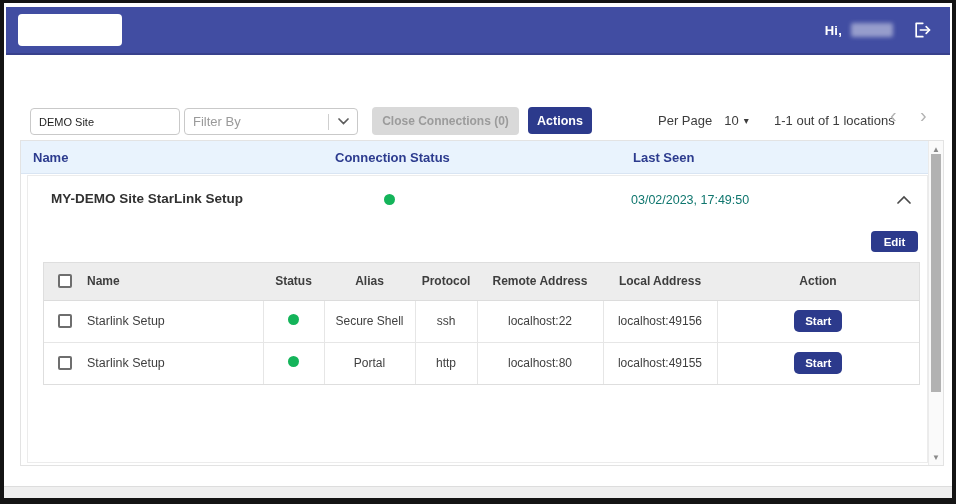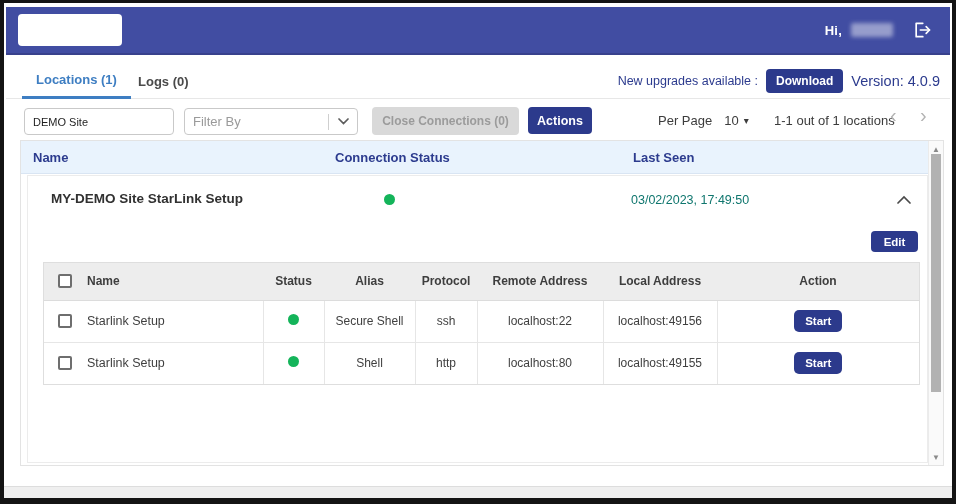"Locations (1)" div.tabs-row { html: <div> <div>Locations (1)</div> <div>Logs (0)</div> <div> <span>New upgrades available :</span> <button>Download</button> <span>Version: 4.0.9</span> </div> </div> -> none }
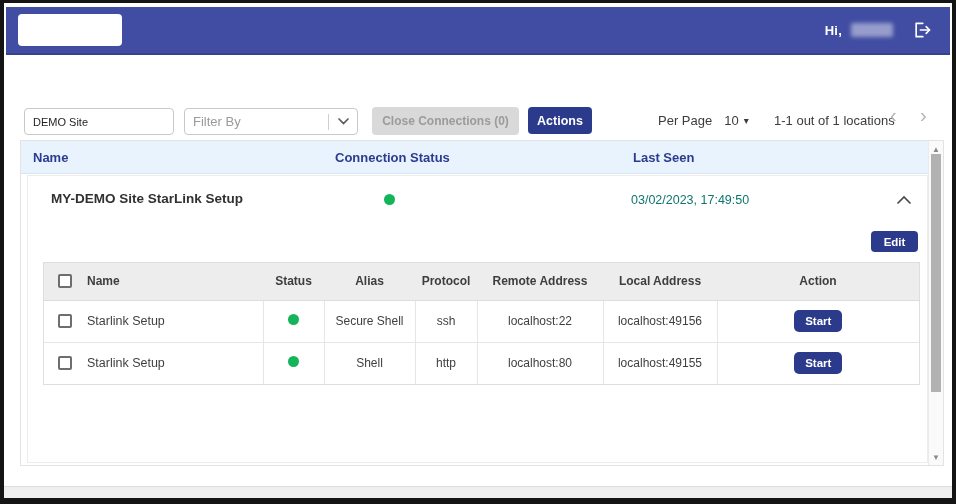"DEMO Site" .site-input { left: 18px -> 24px }
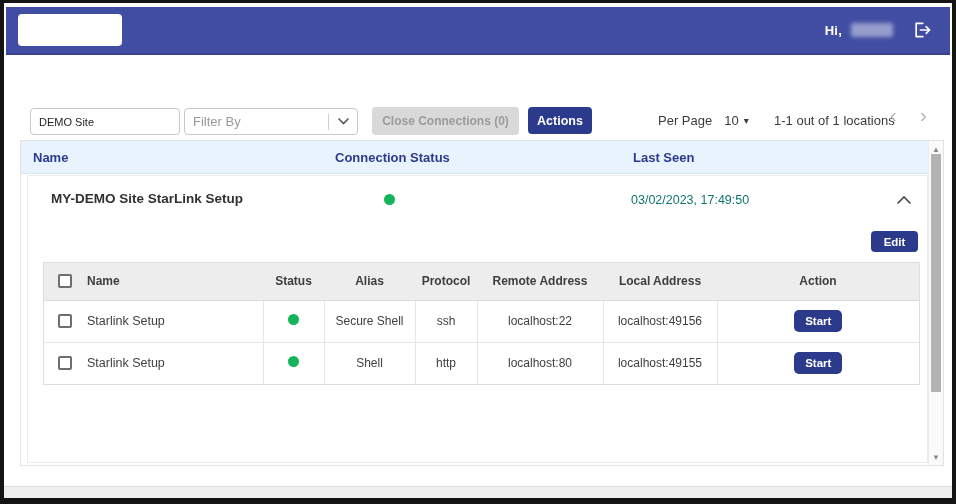"Shell" td { text: Shell -> Portal }
